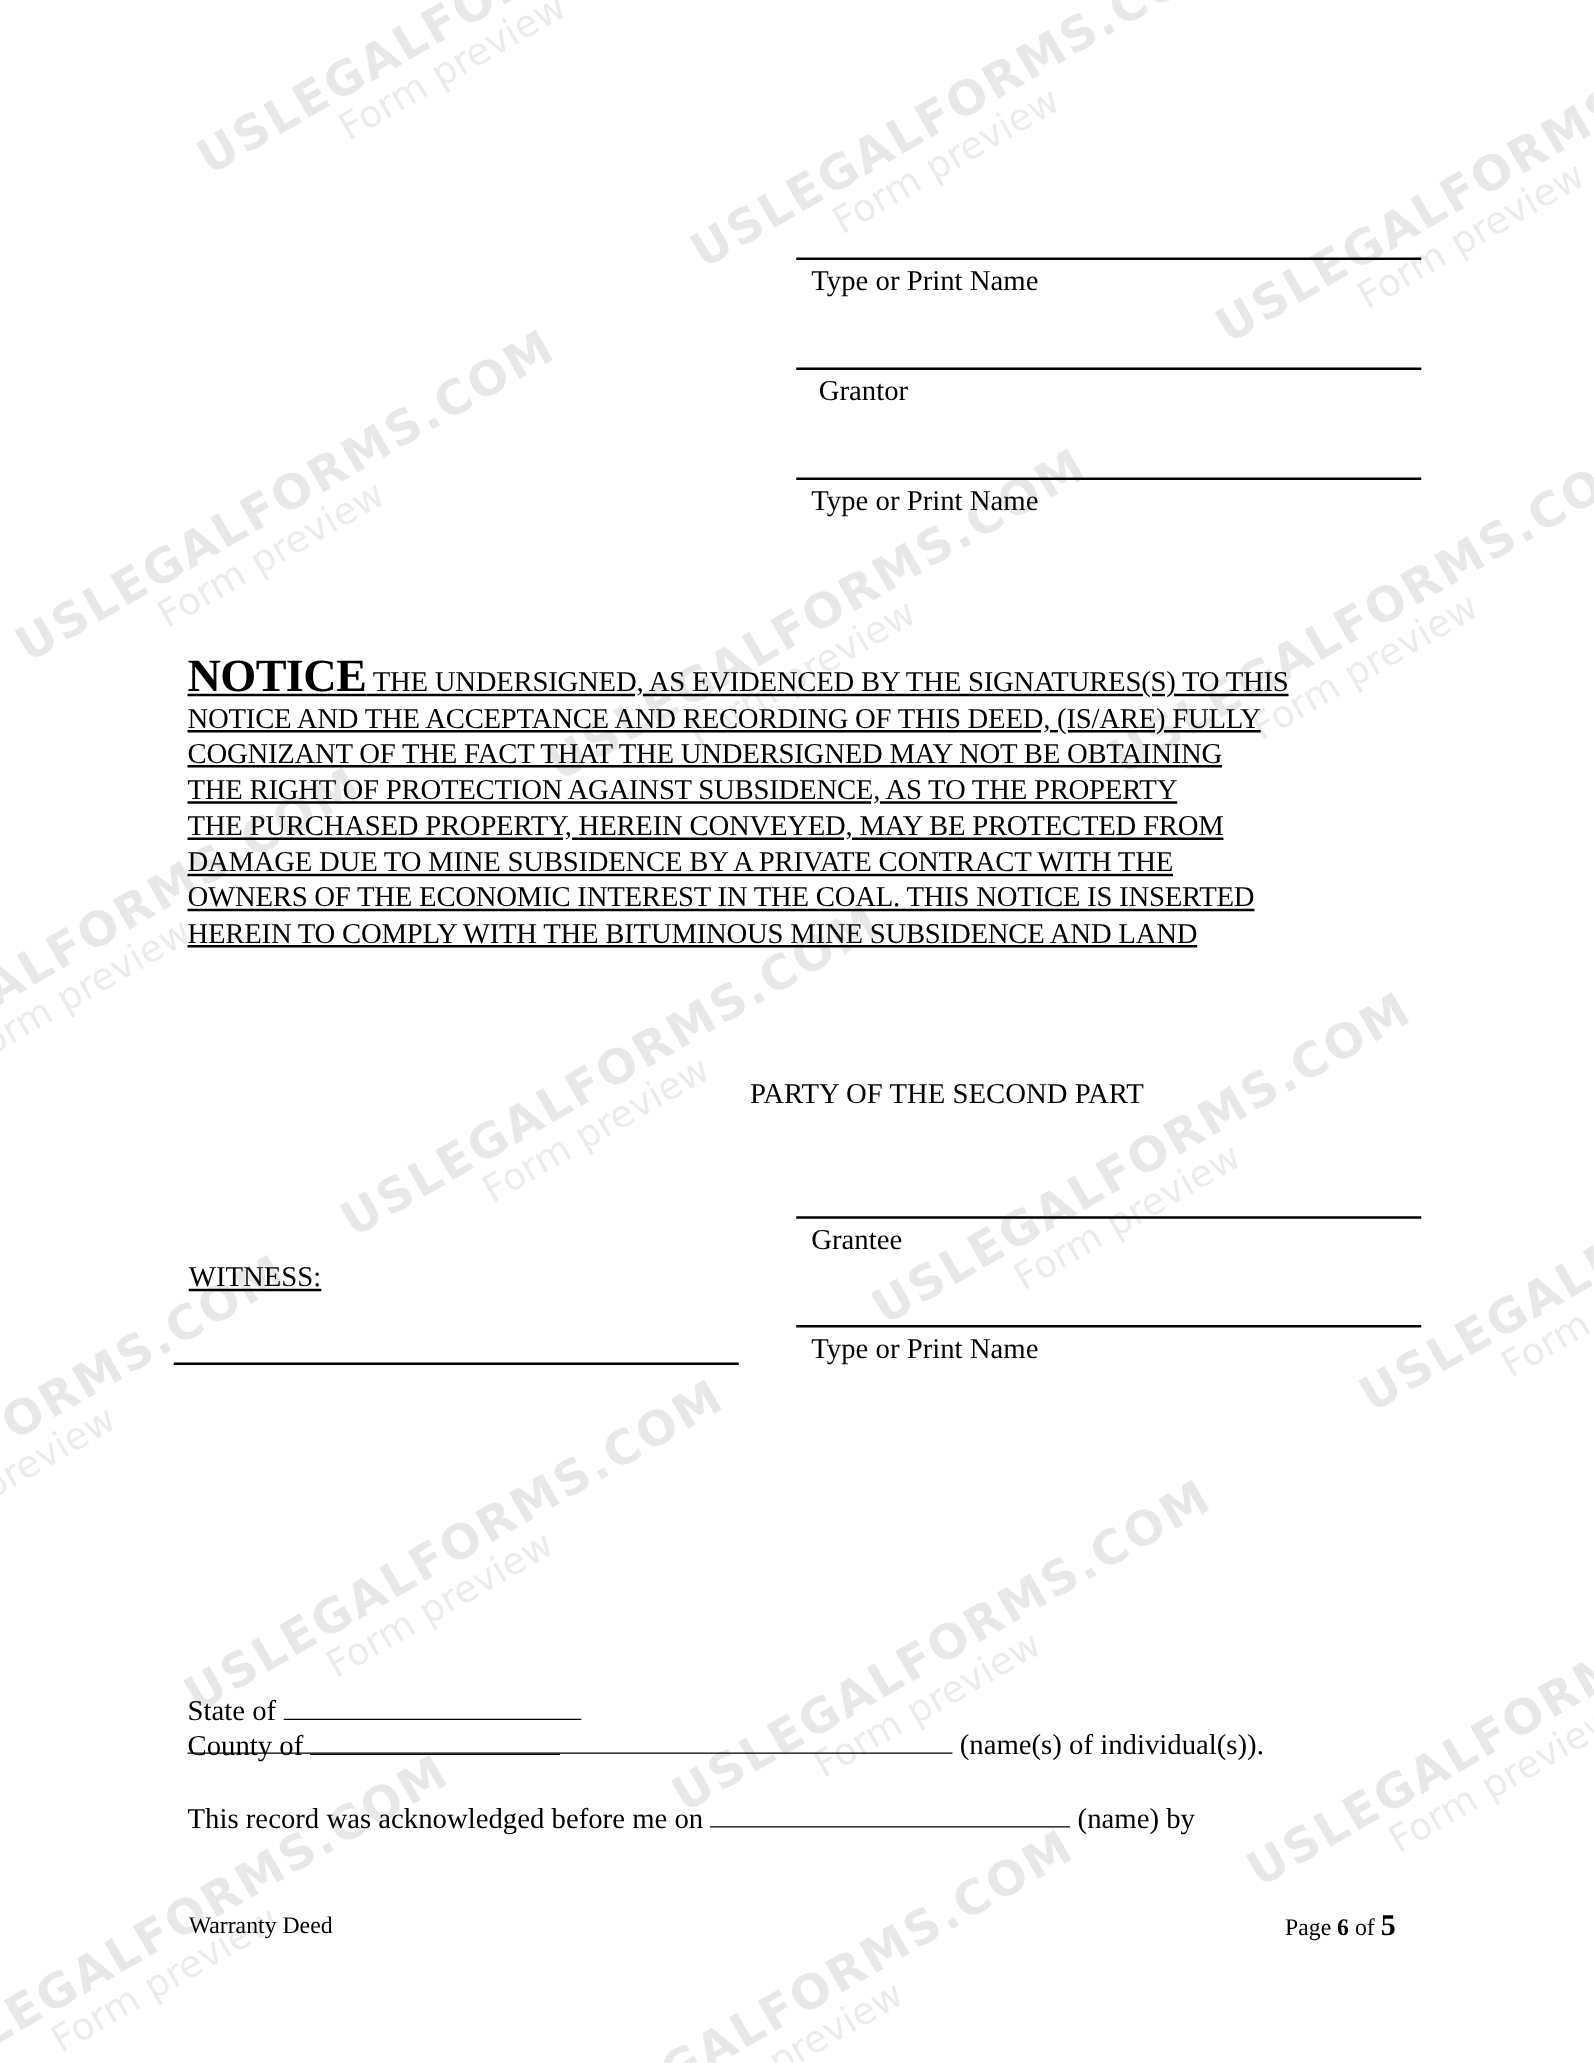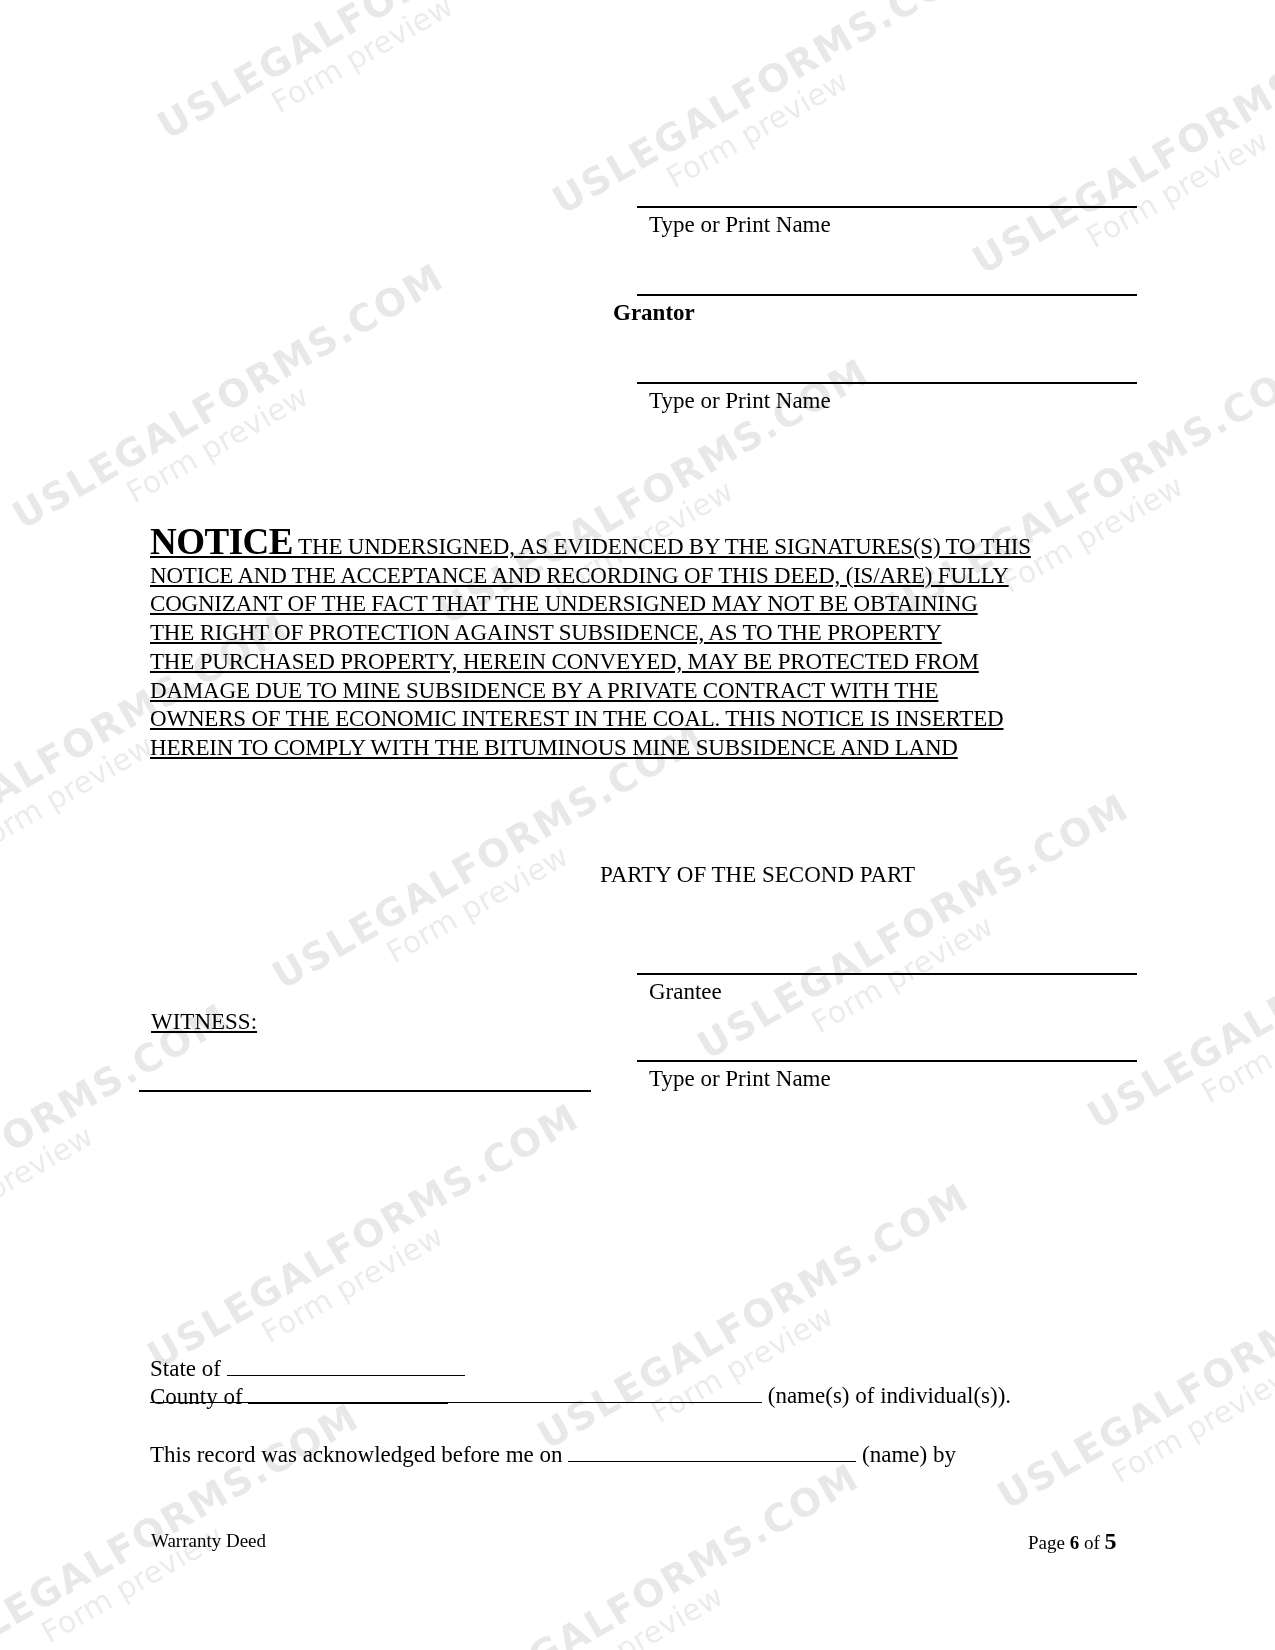"Grantor" div.abs { font-weight: bold -> none; left: 613px -> 655px }
